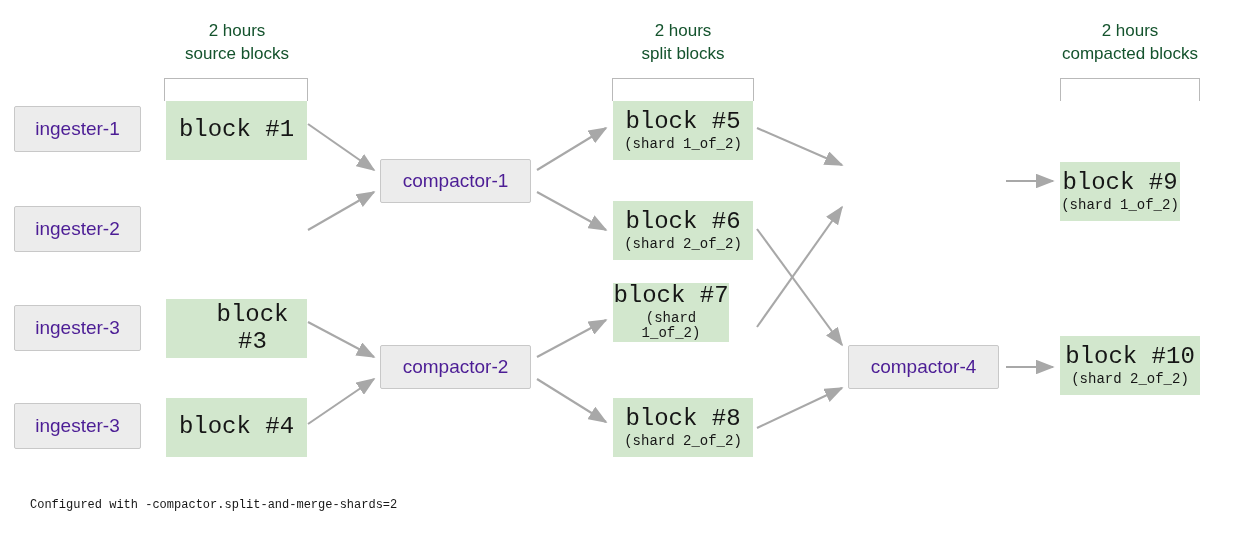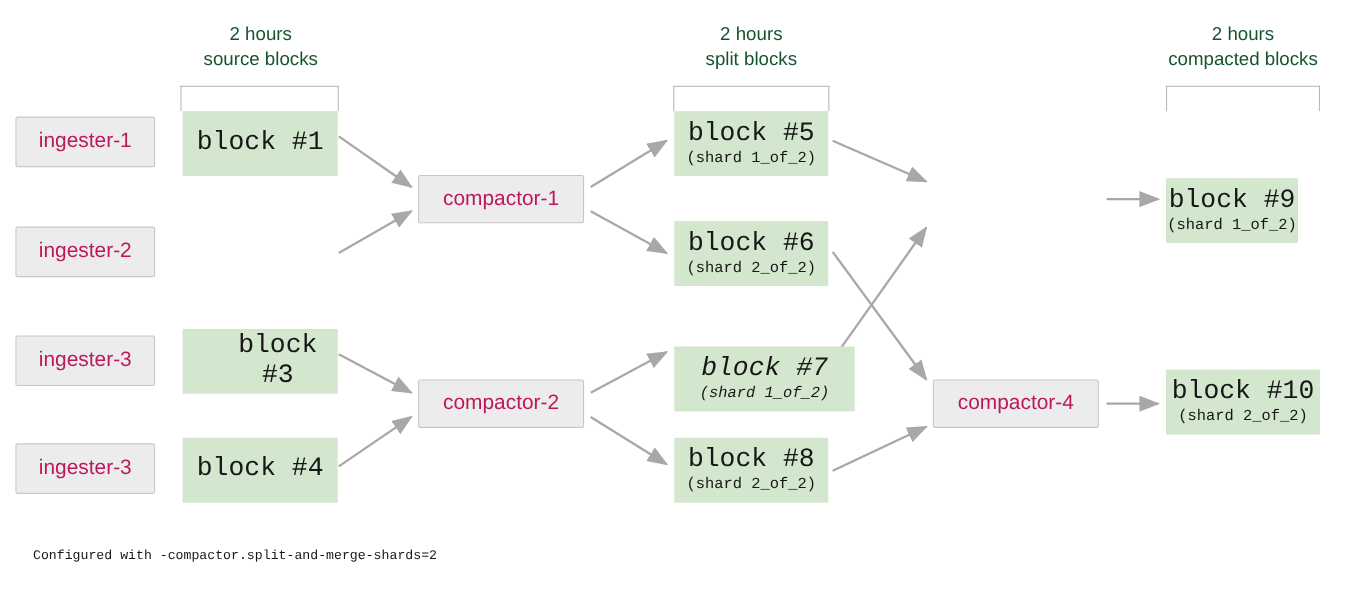"ingester-1" .node-ingester, .node-compactor { color: #be185d -> #4c1d95 }
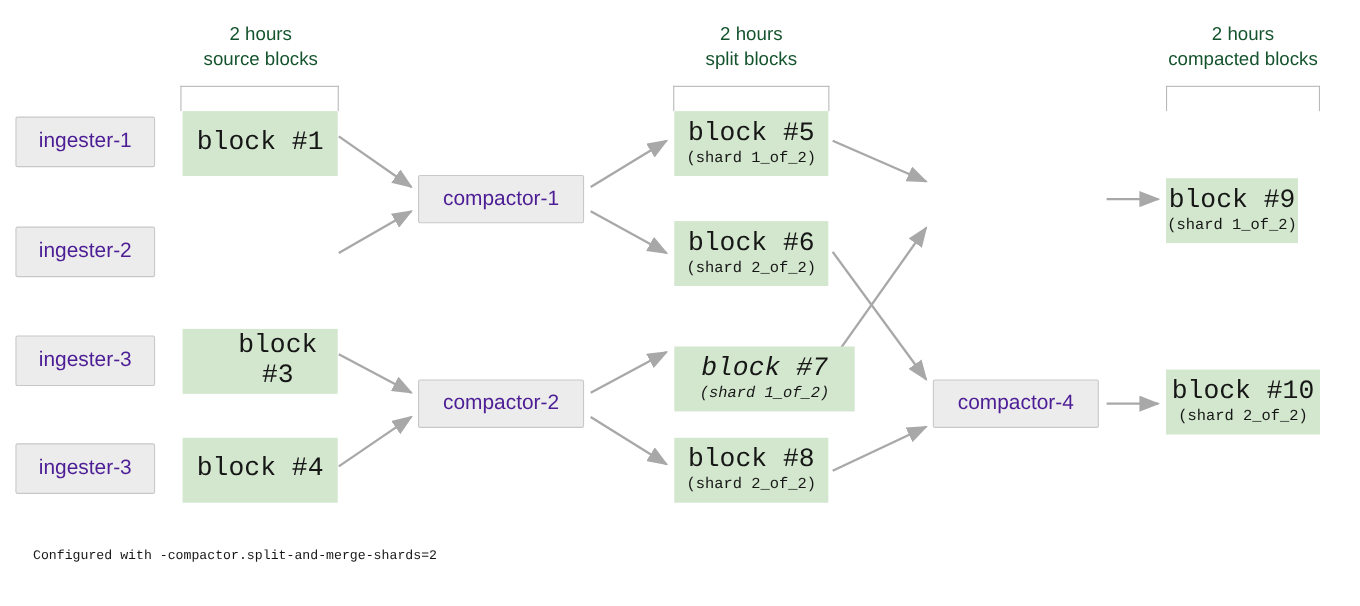"block #7" div.node { font-style: italic -> none; top: 315px -> 283px; width: 164px -> 116px }
